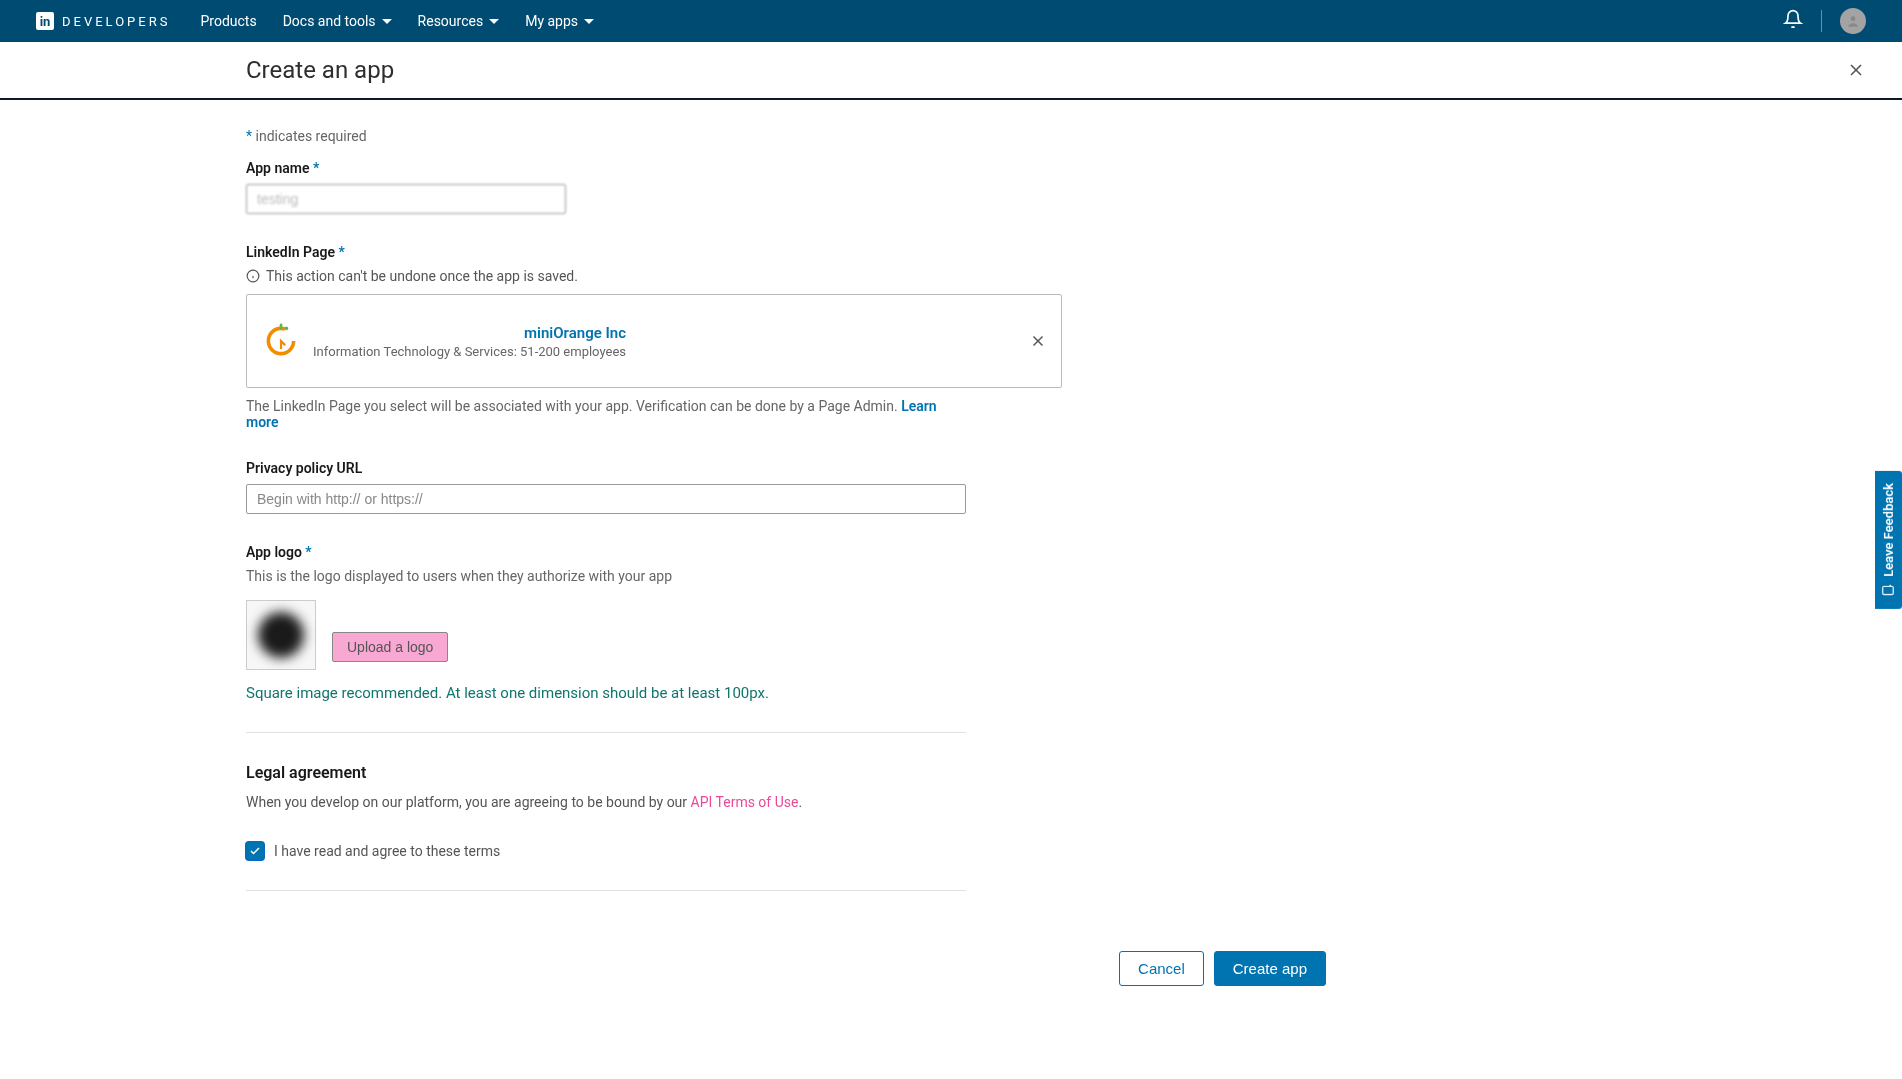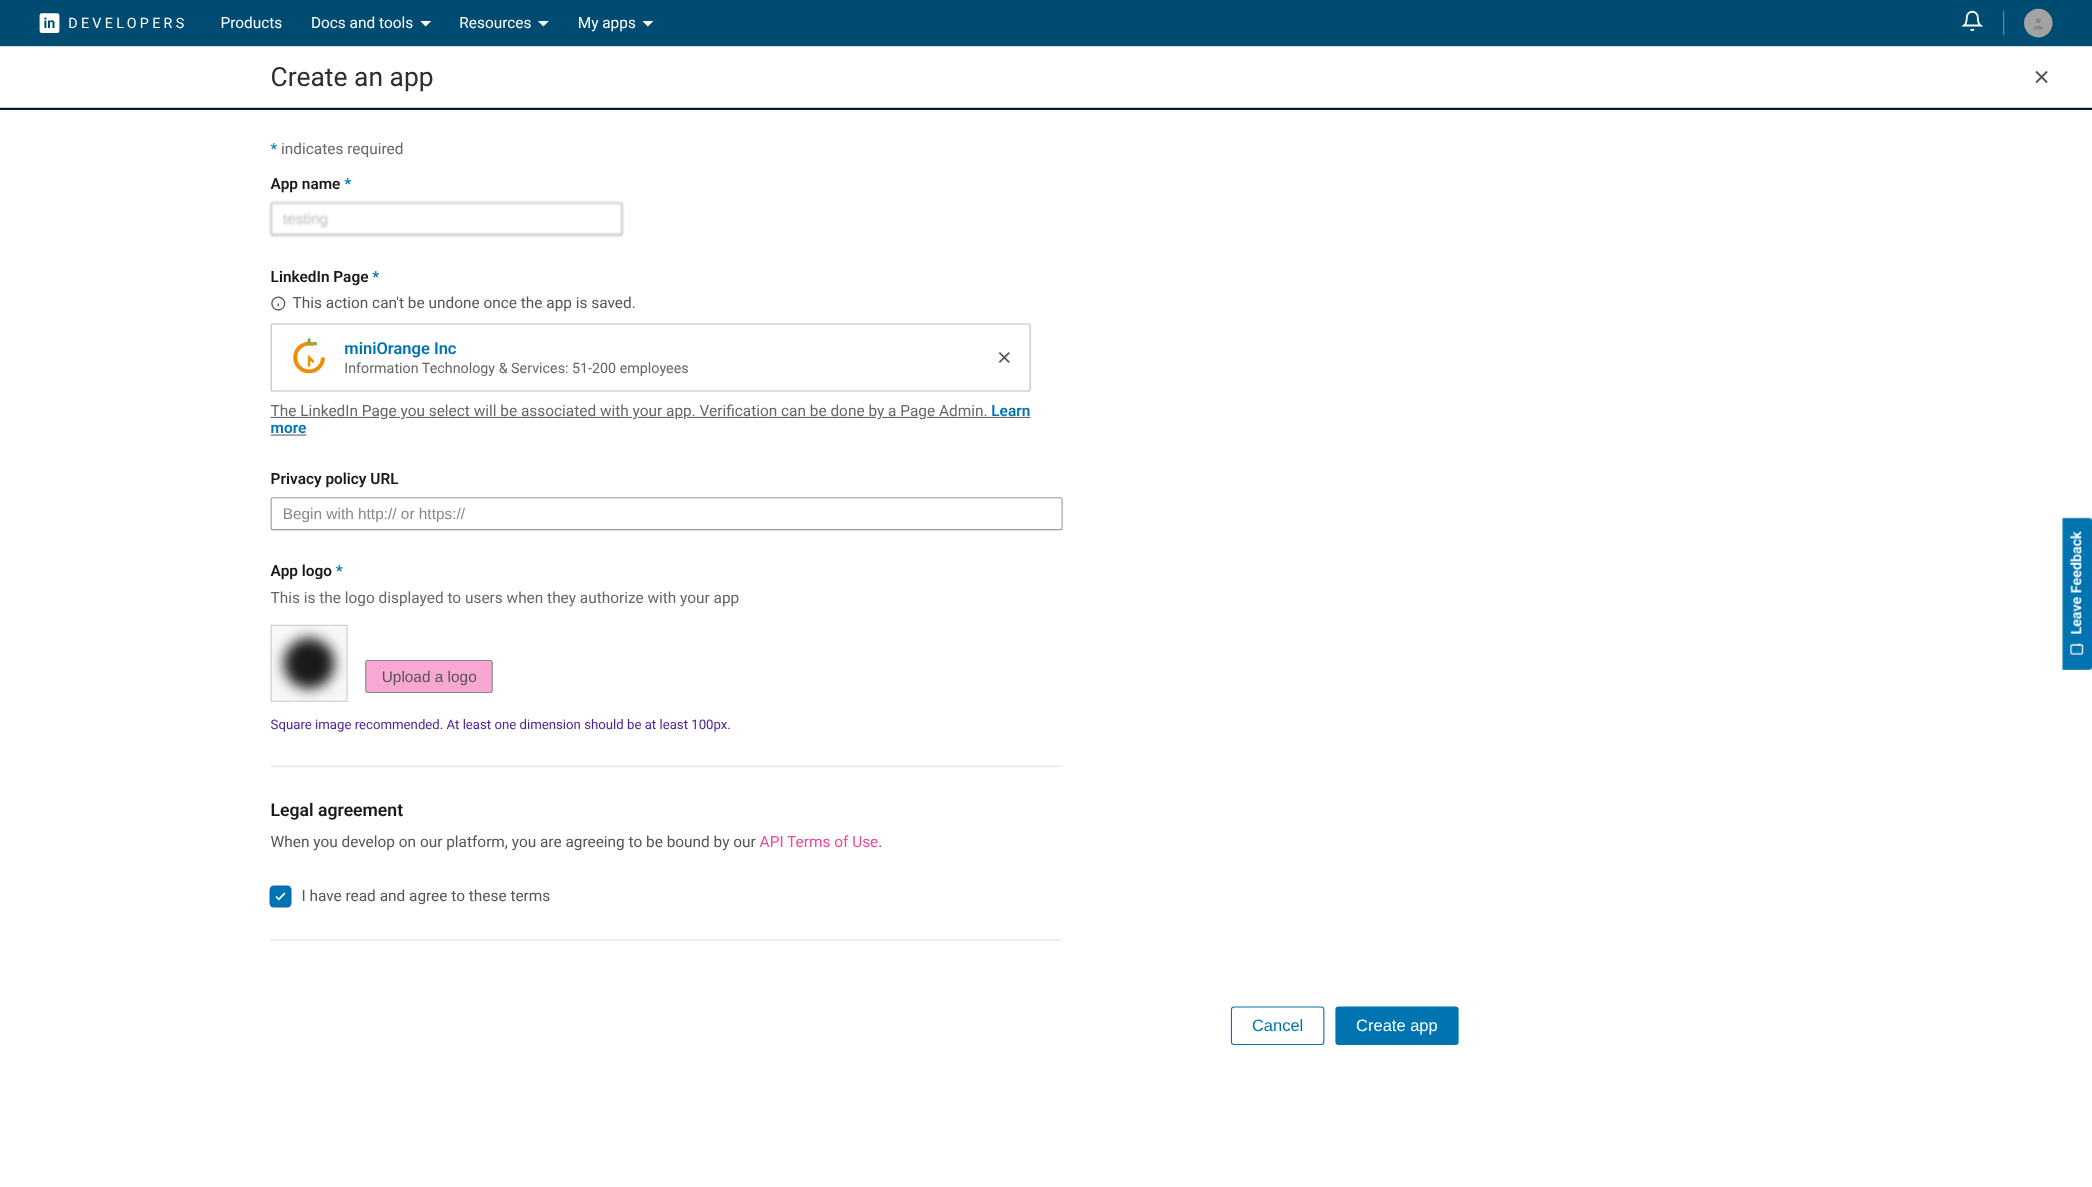"miniOrange Inc" .page-card { padding: 12px 16px -> 28px 16px; text-align: none -> right; width: 691px -> 816px }
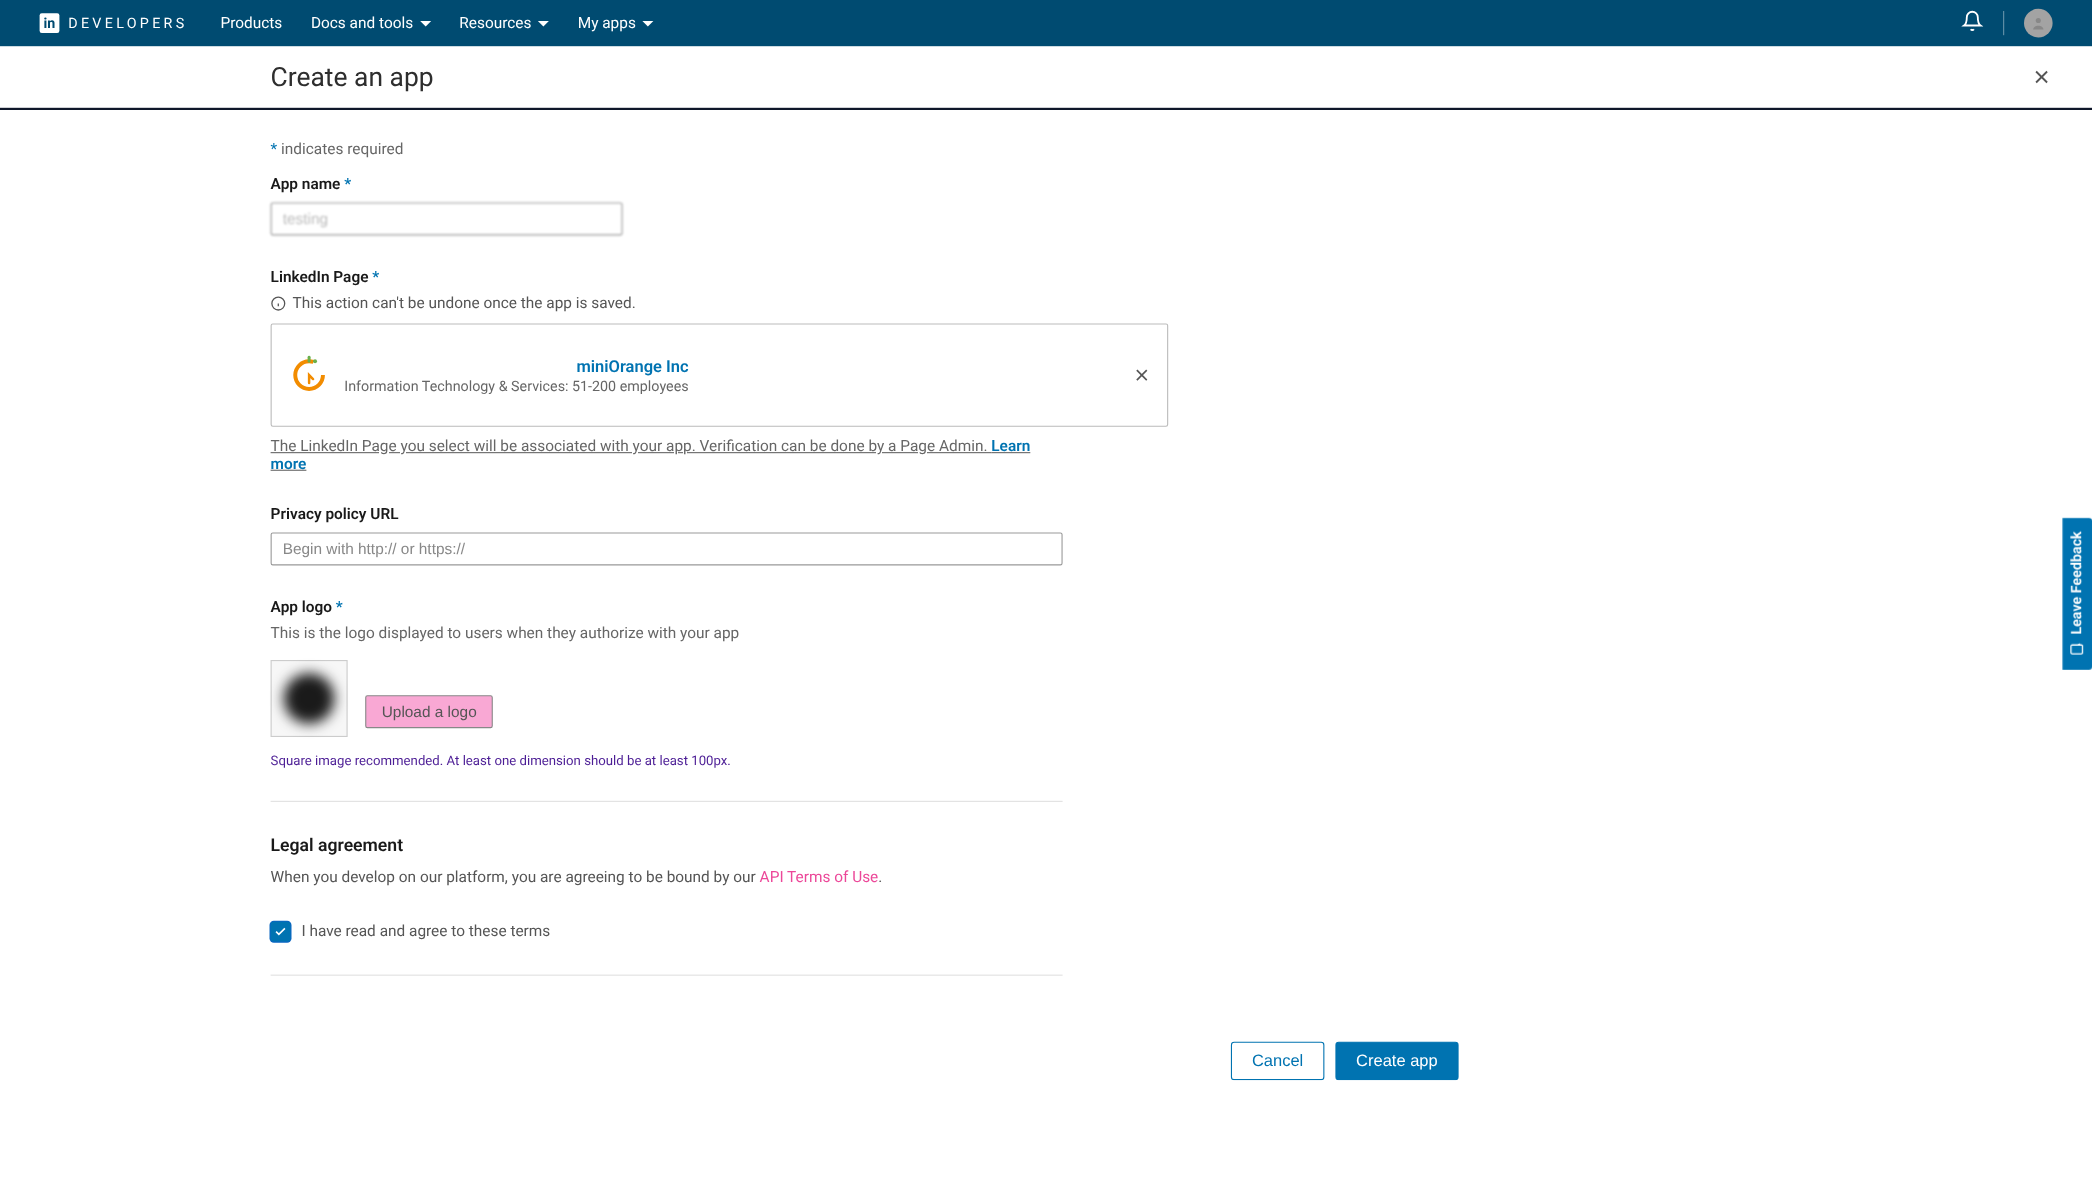"The LinkedIn Page you select" .help-text { text-decoration: underline -> none }
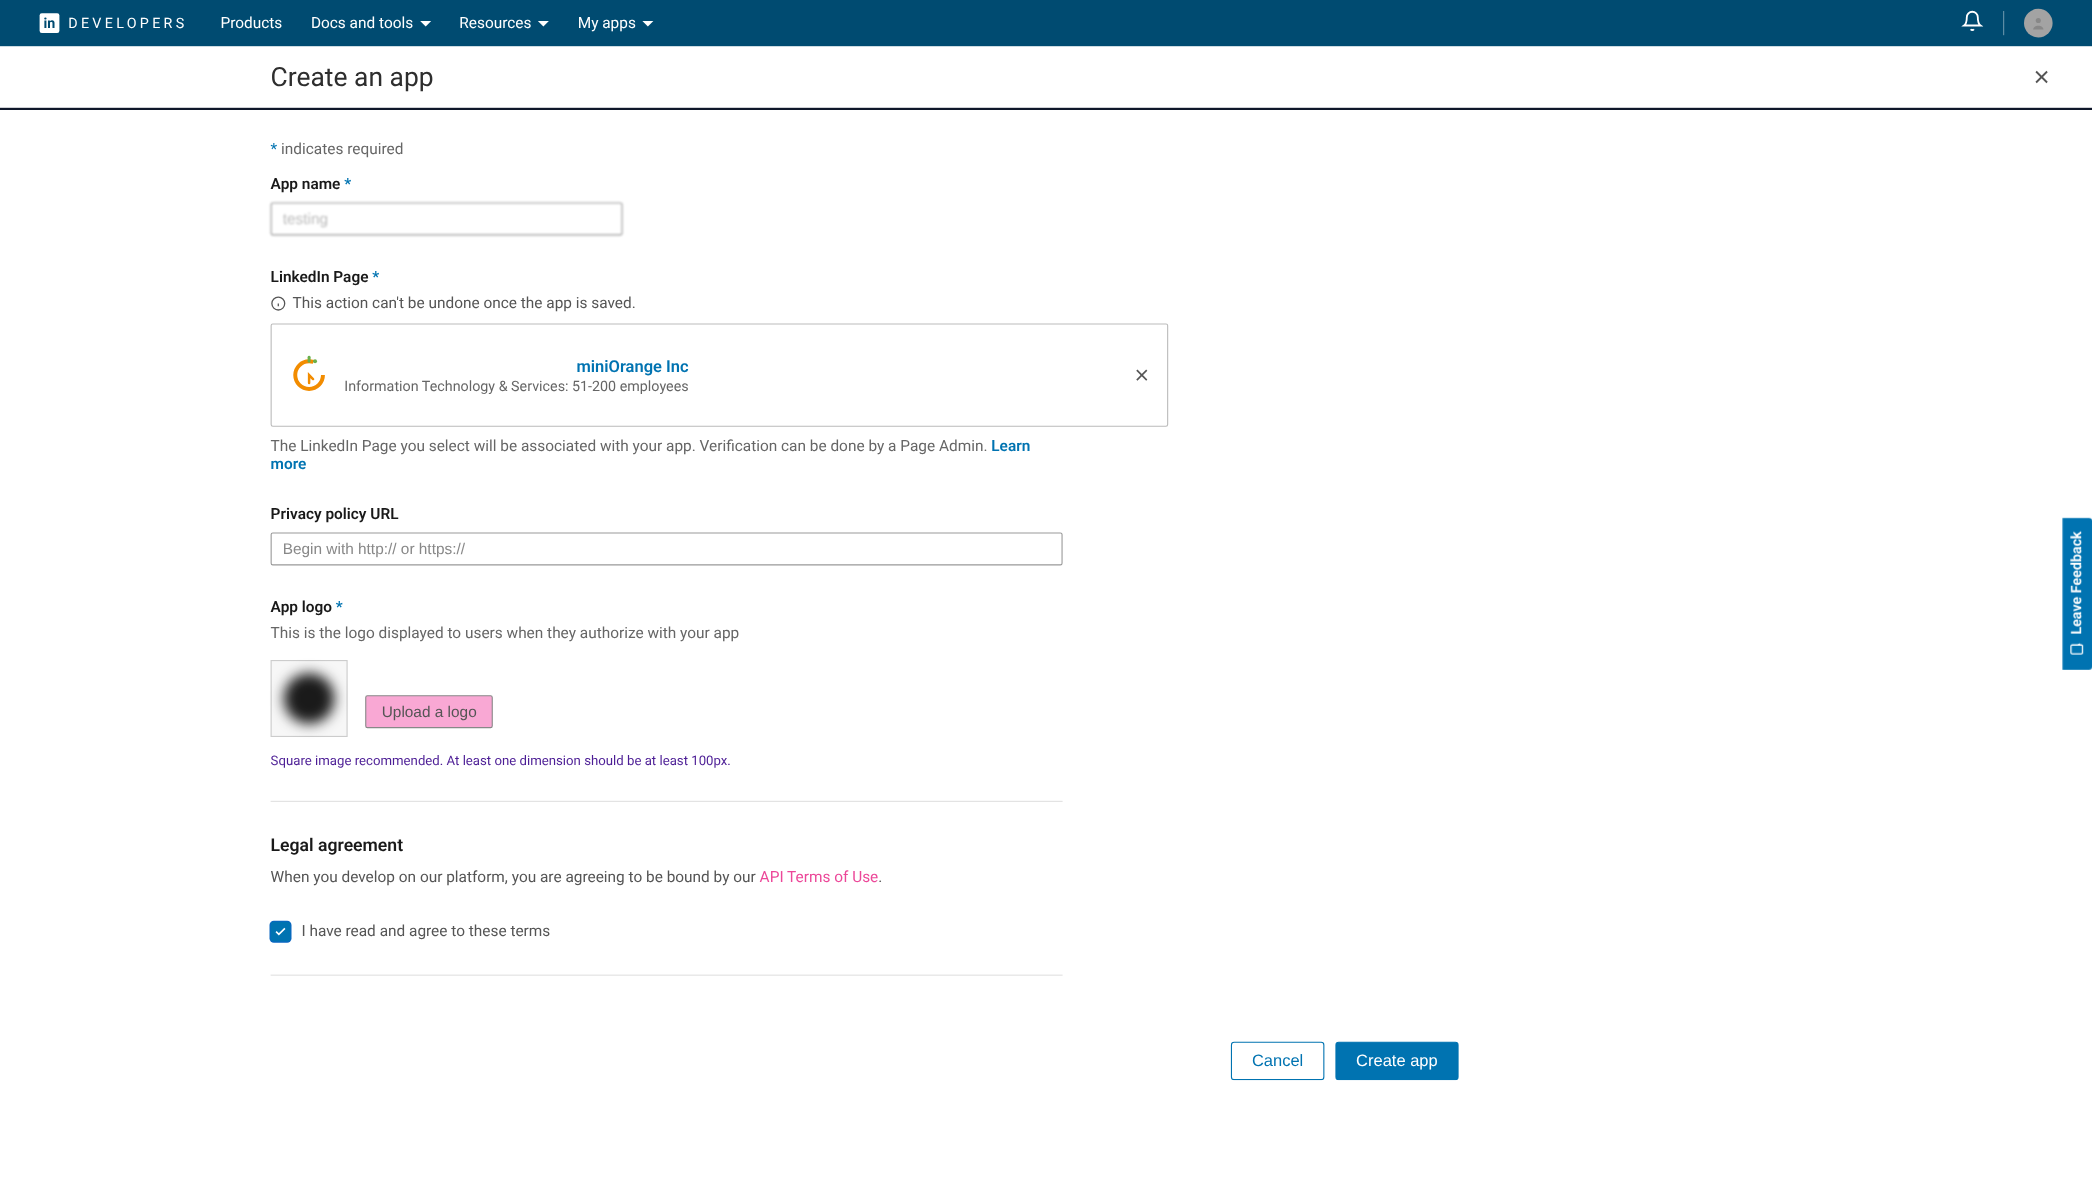"Square image recommended. At least" .fine-print { color: #4c1d95 -> #0f766e; font-size: 12px -> 15px }
